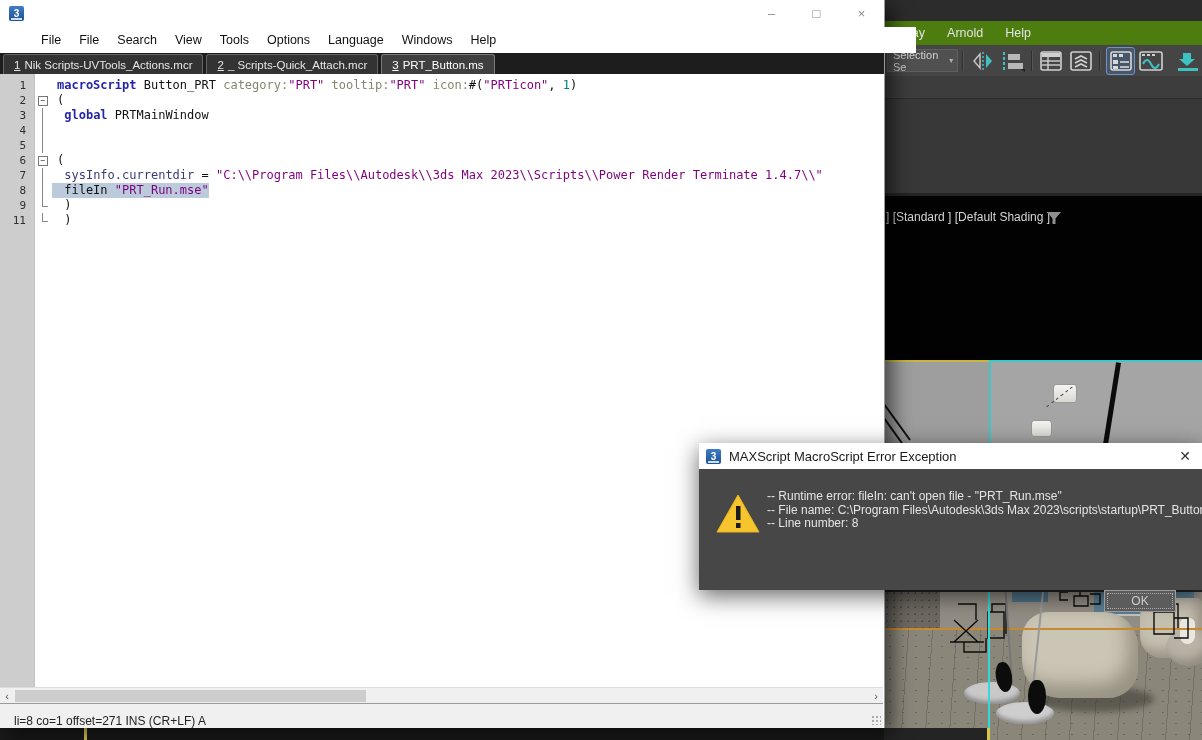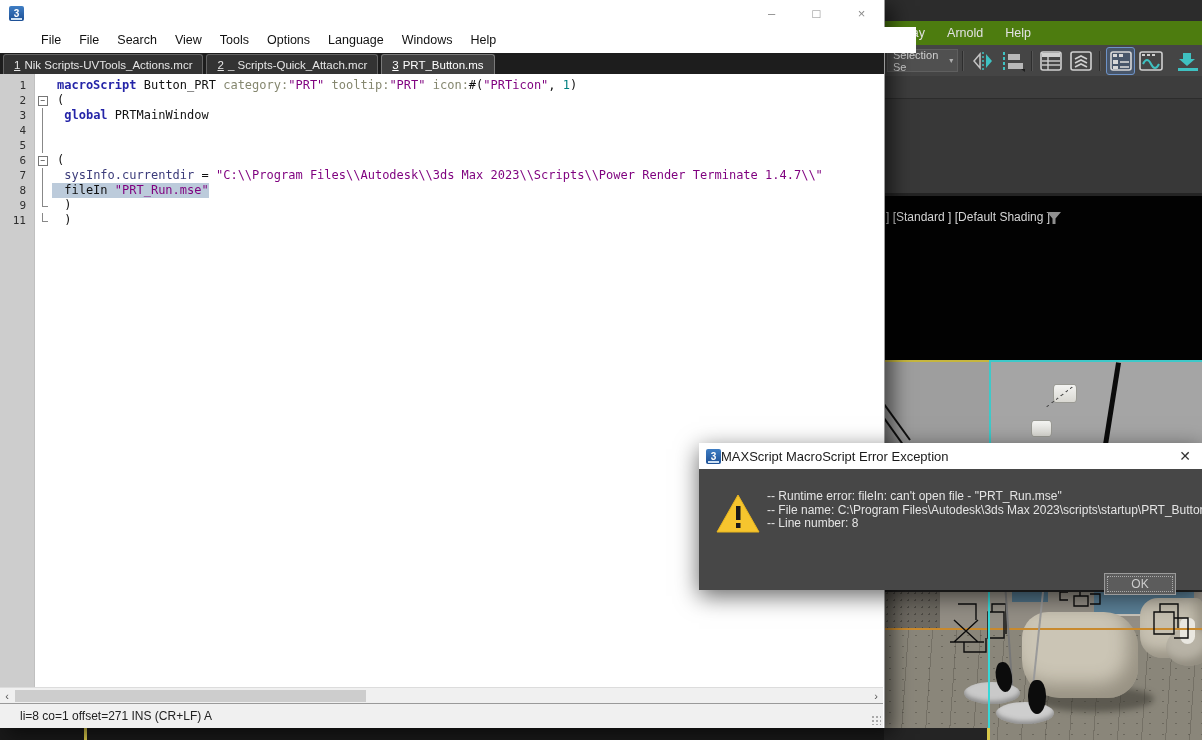"MAXScript MacroScript Error Exception" .d-title { margin-left: none -> 8px }
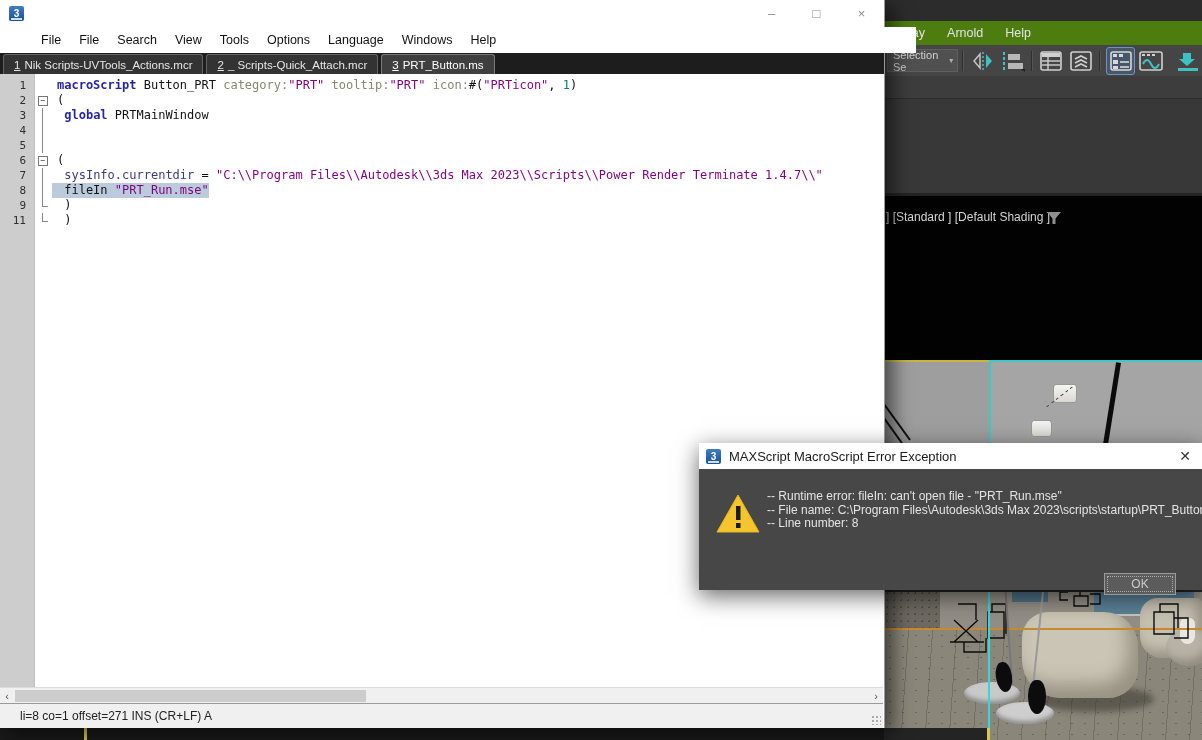"OK" .ok-btn { top: 104px -> 121px }
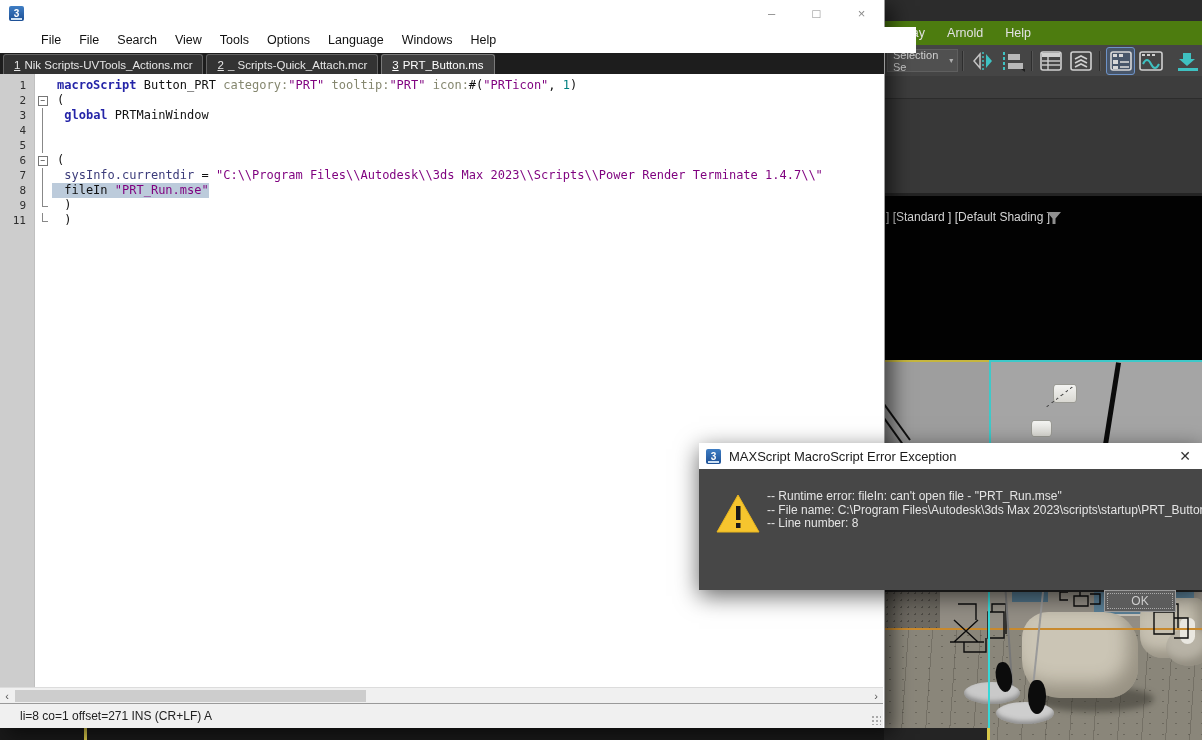"li=8 co=1 offset=271 INS (CR+LF)" .e-statusbar { align-items: center -> flex-end; padding-left: 20px -> 14px }
